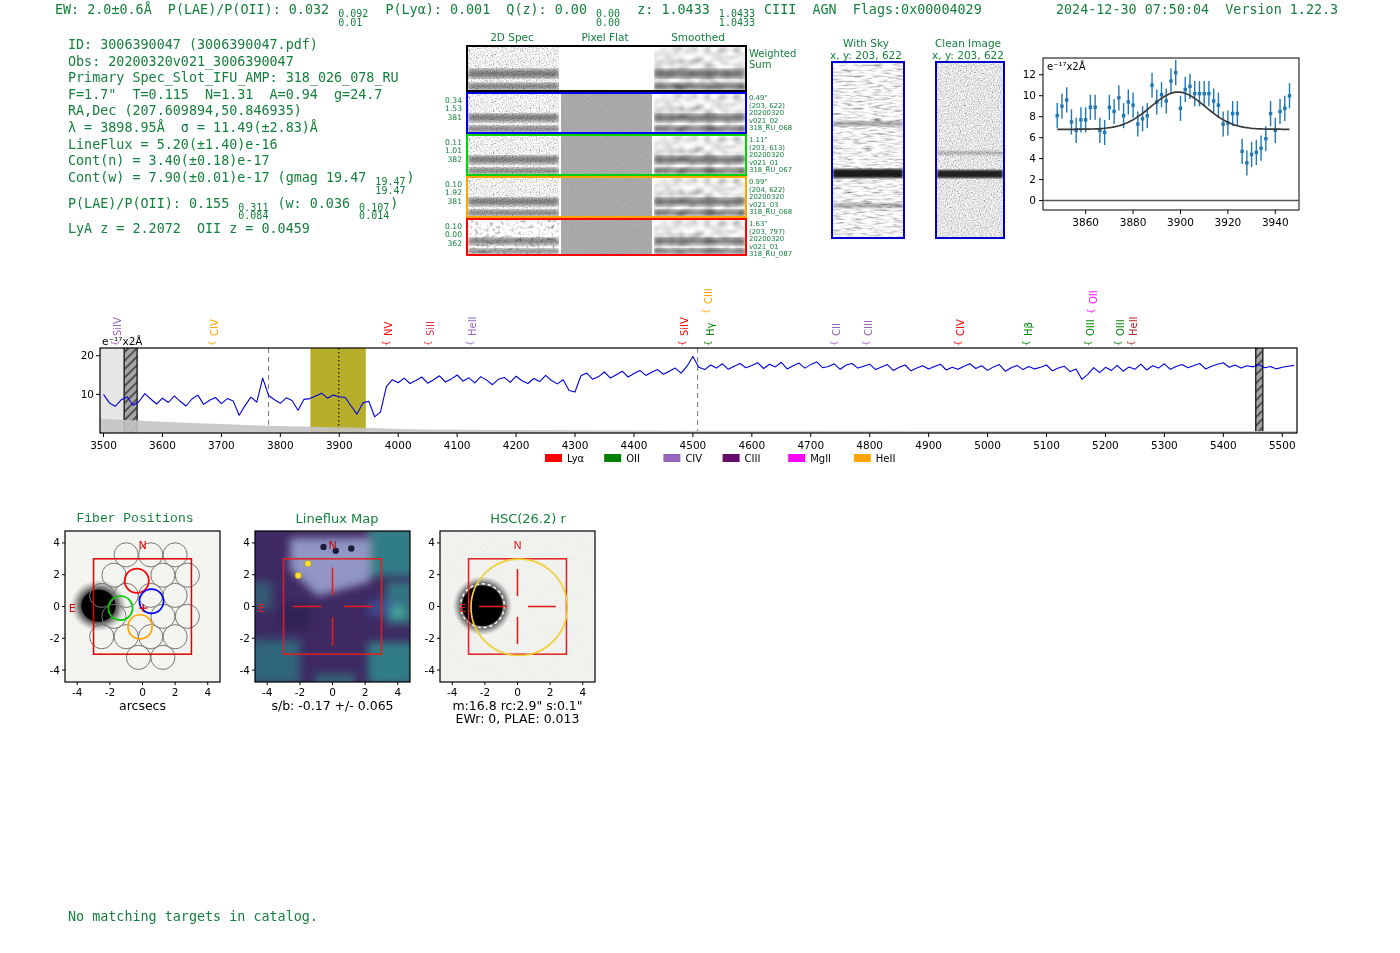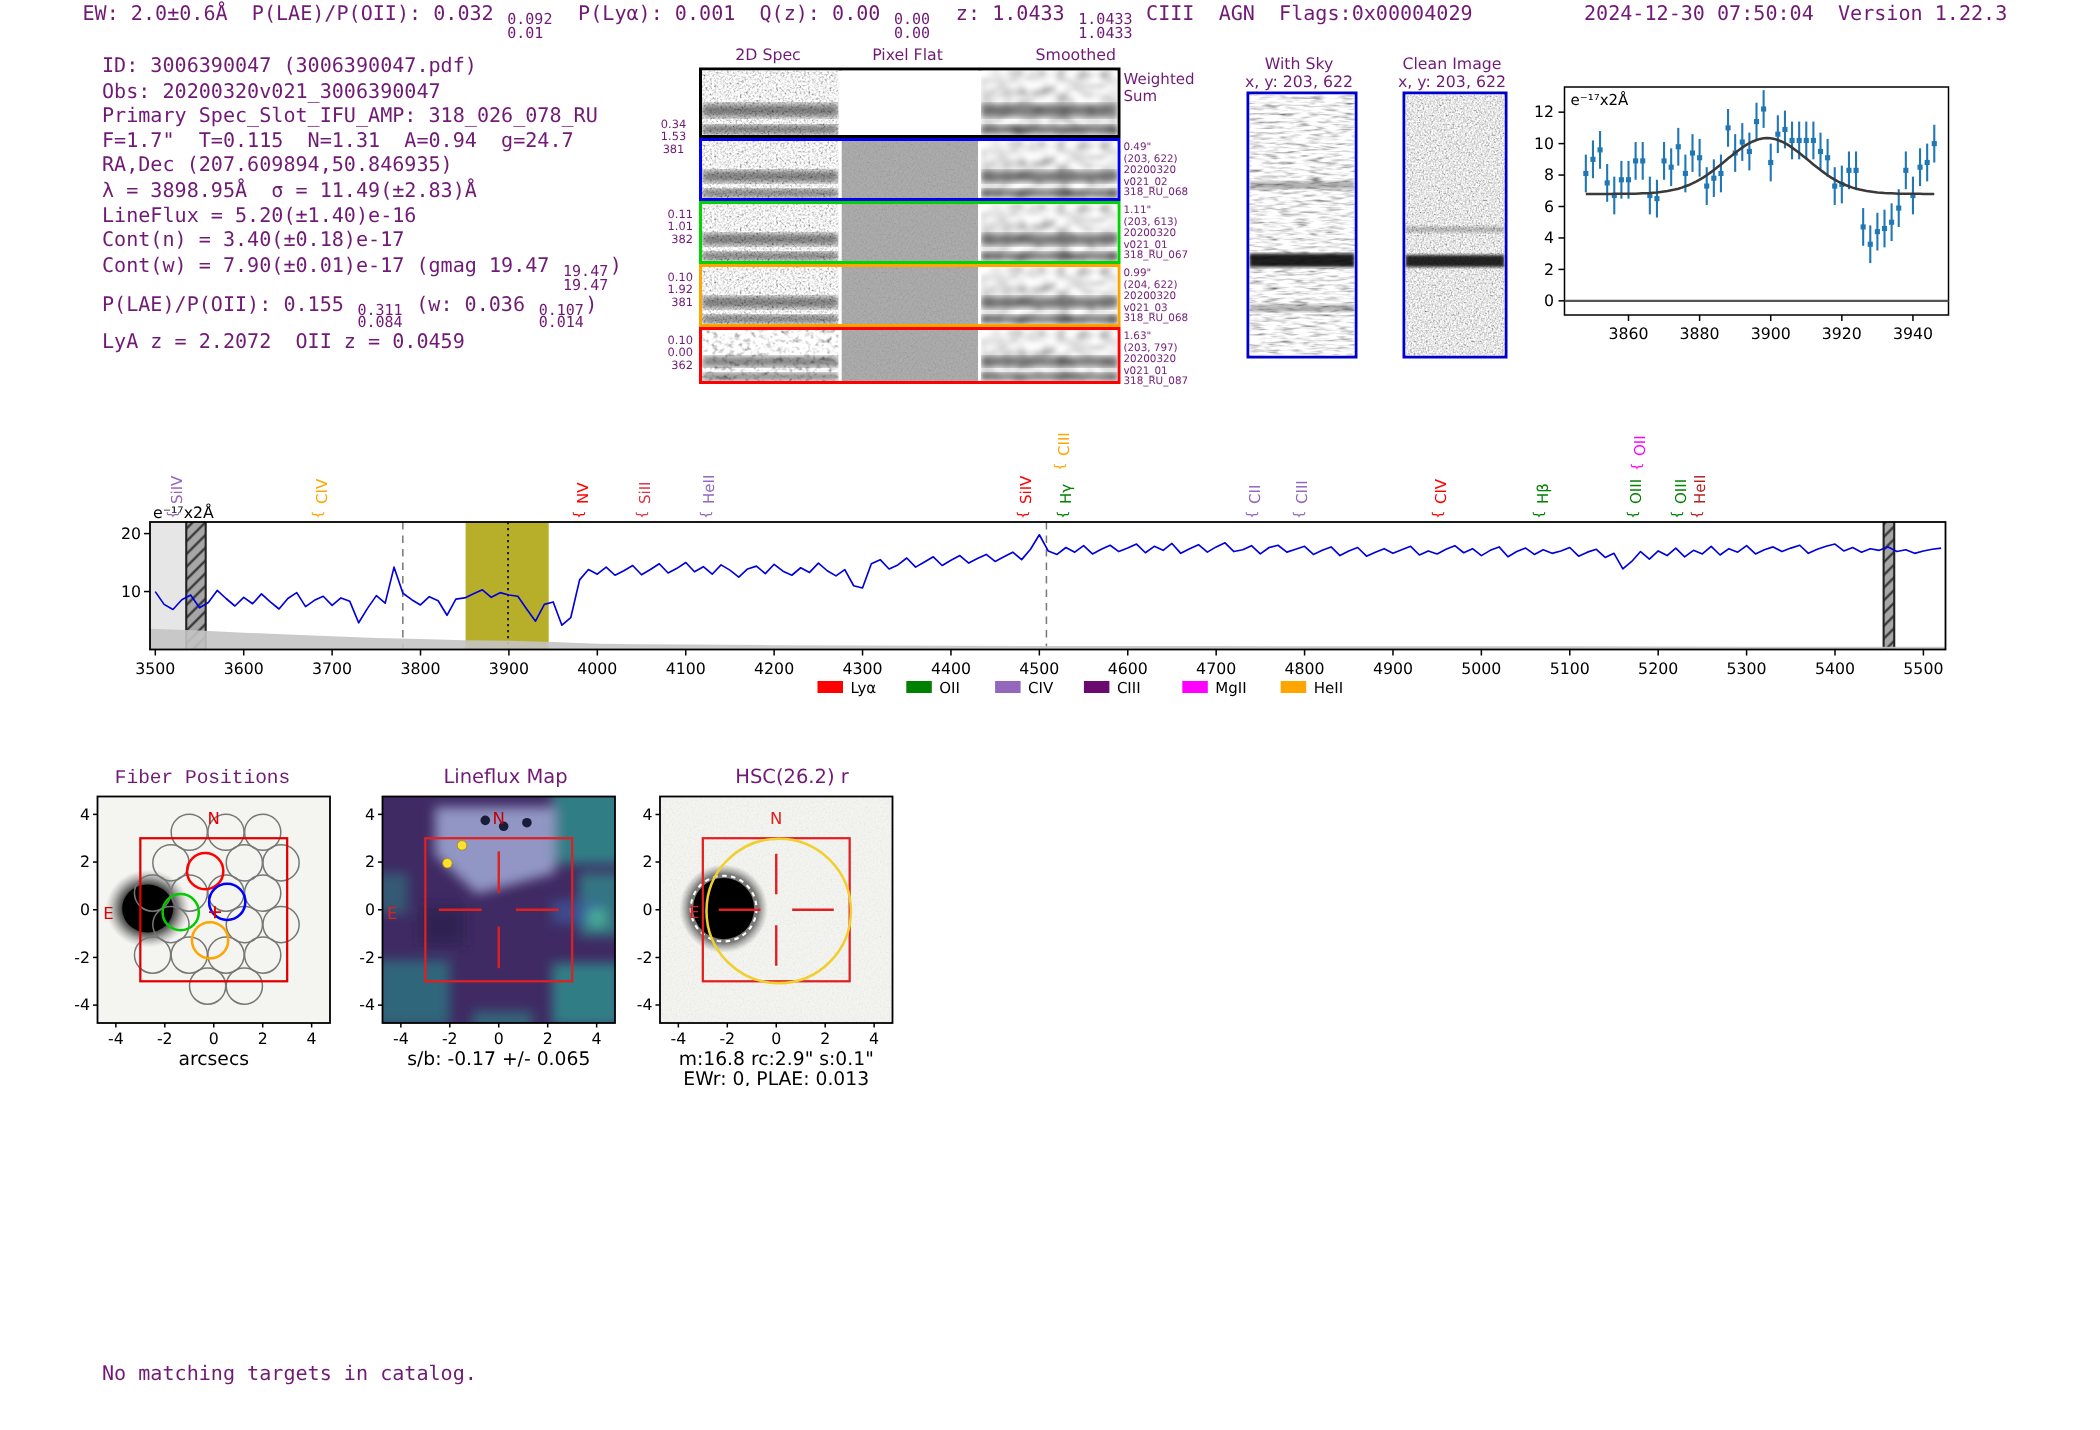"EW: 2.0±0.6Å P(LAE)/P(OII): 0.032" #page { color: #701a75 -> #15803d }
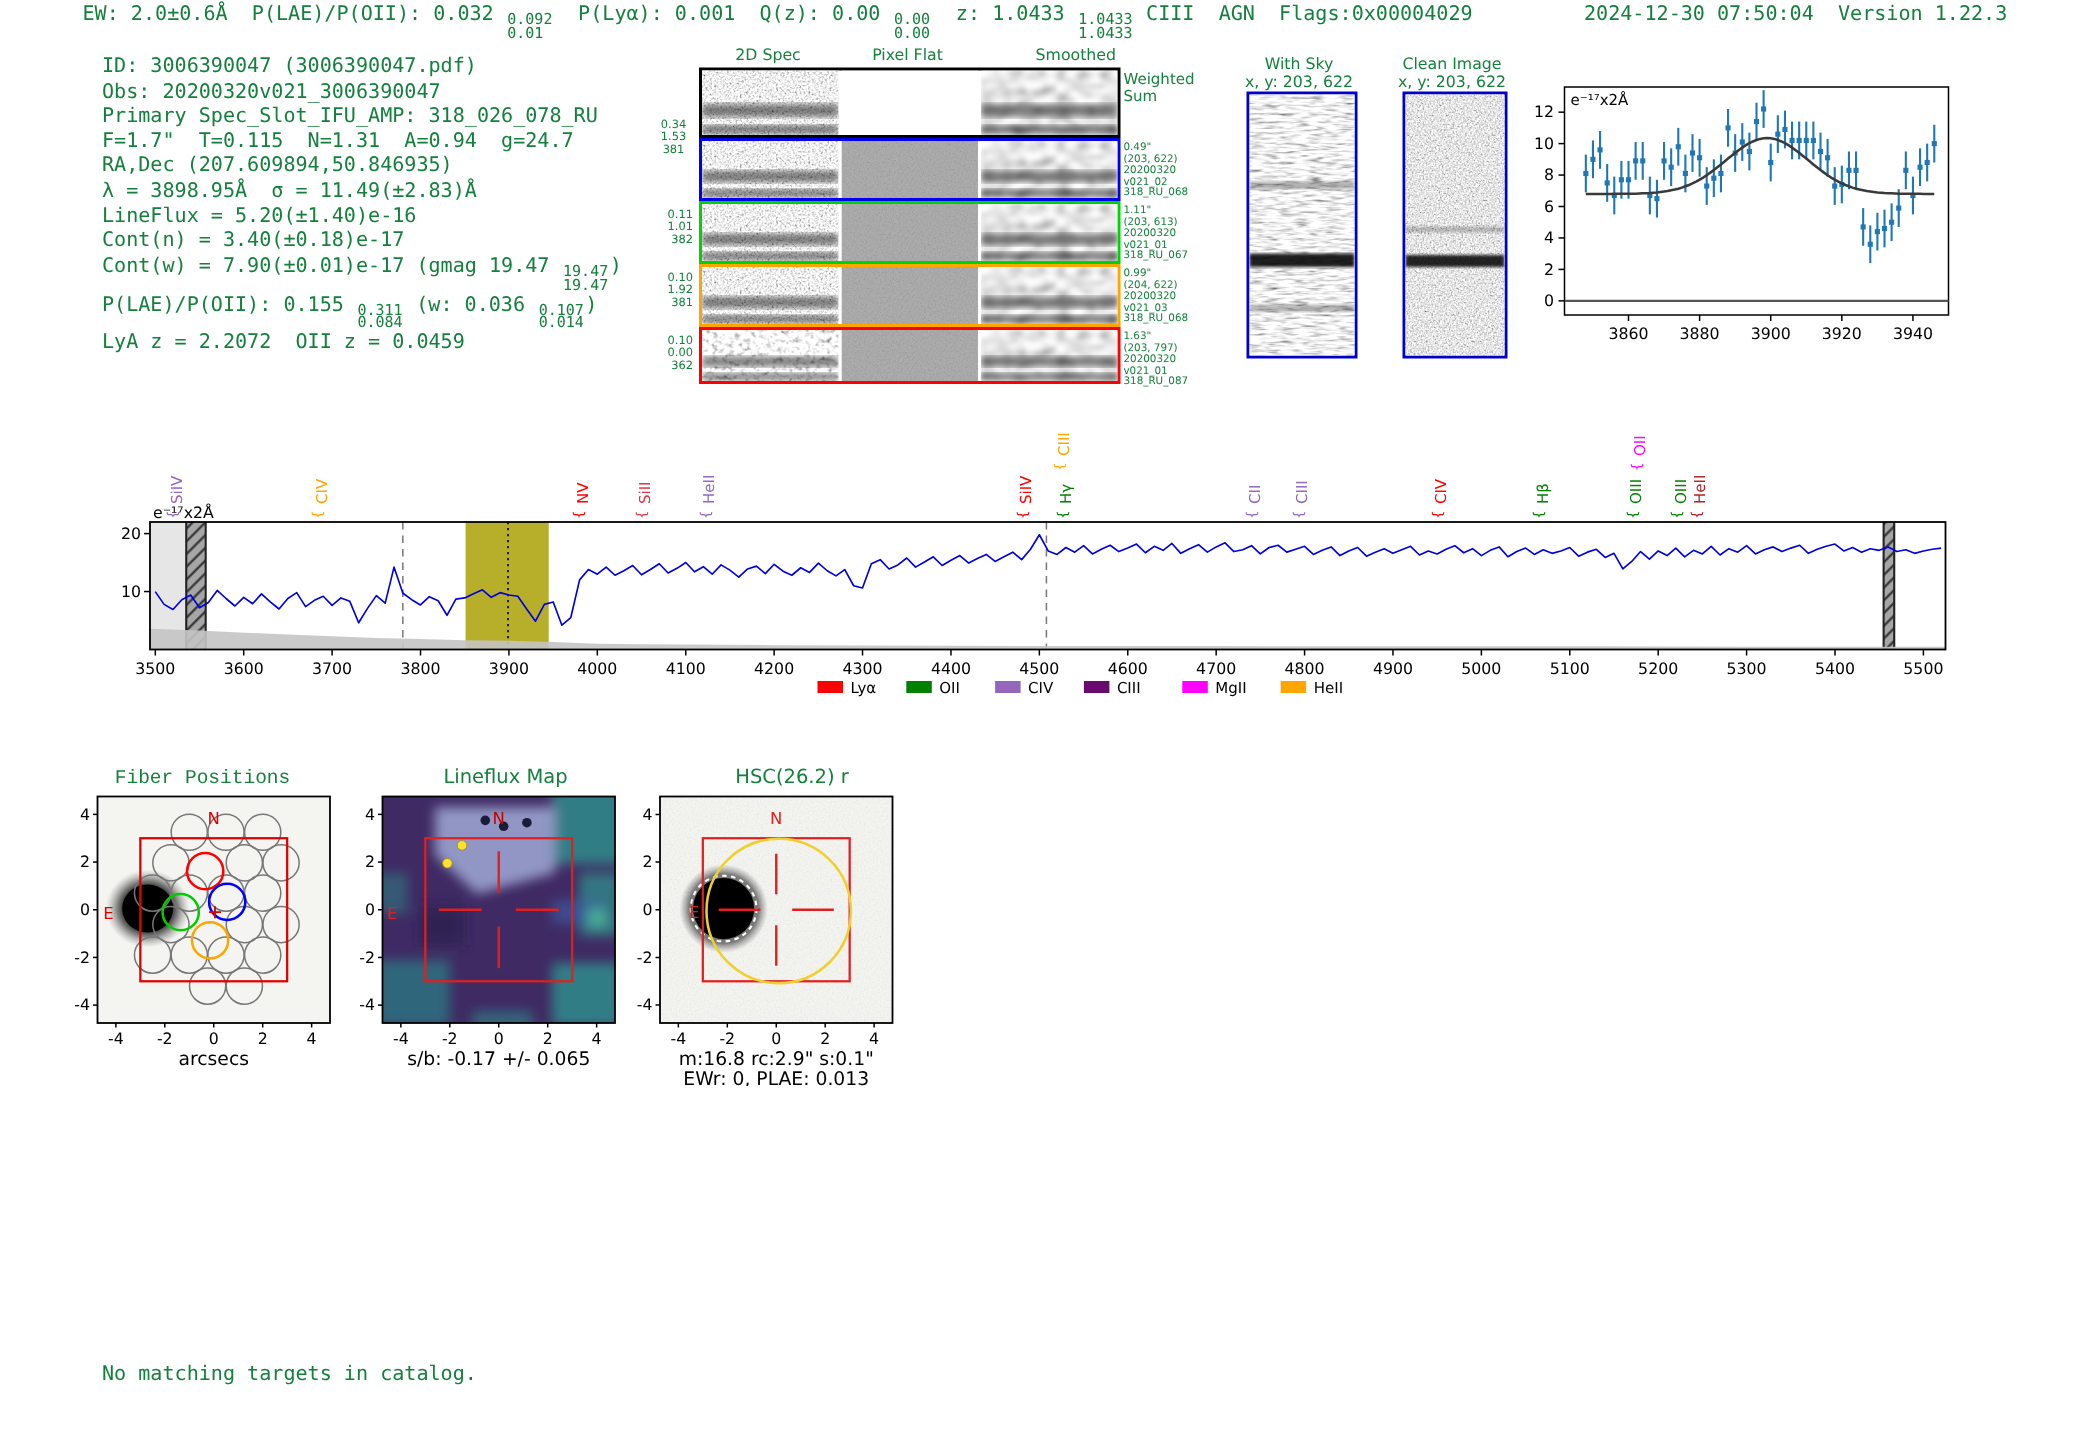"Smoothed" div.abs { text-align: right -> none }
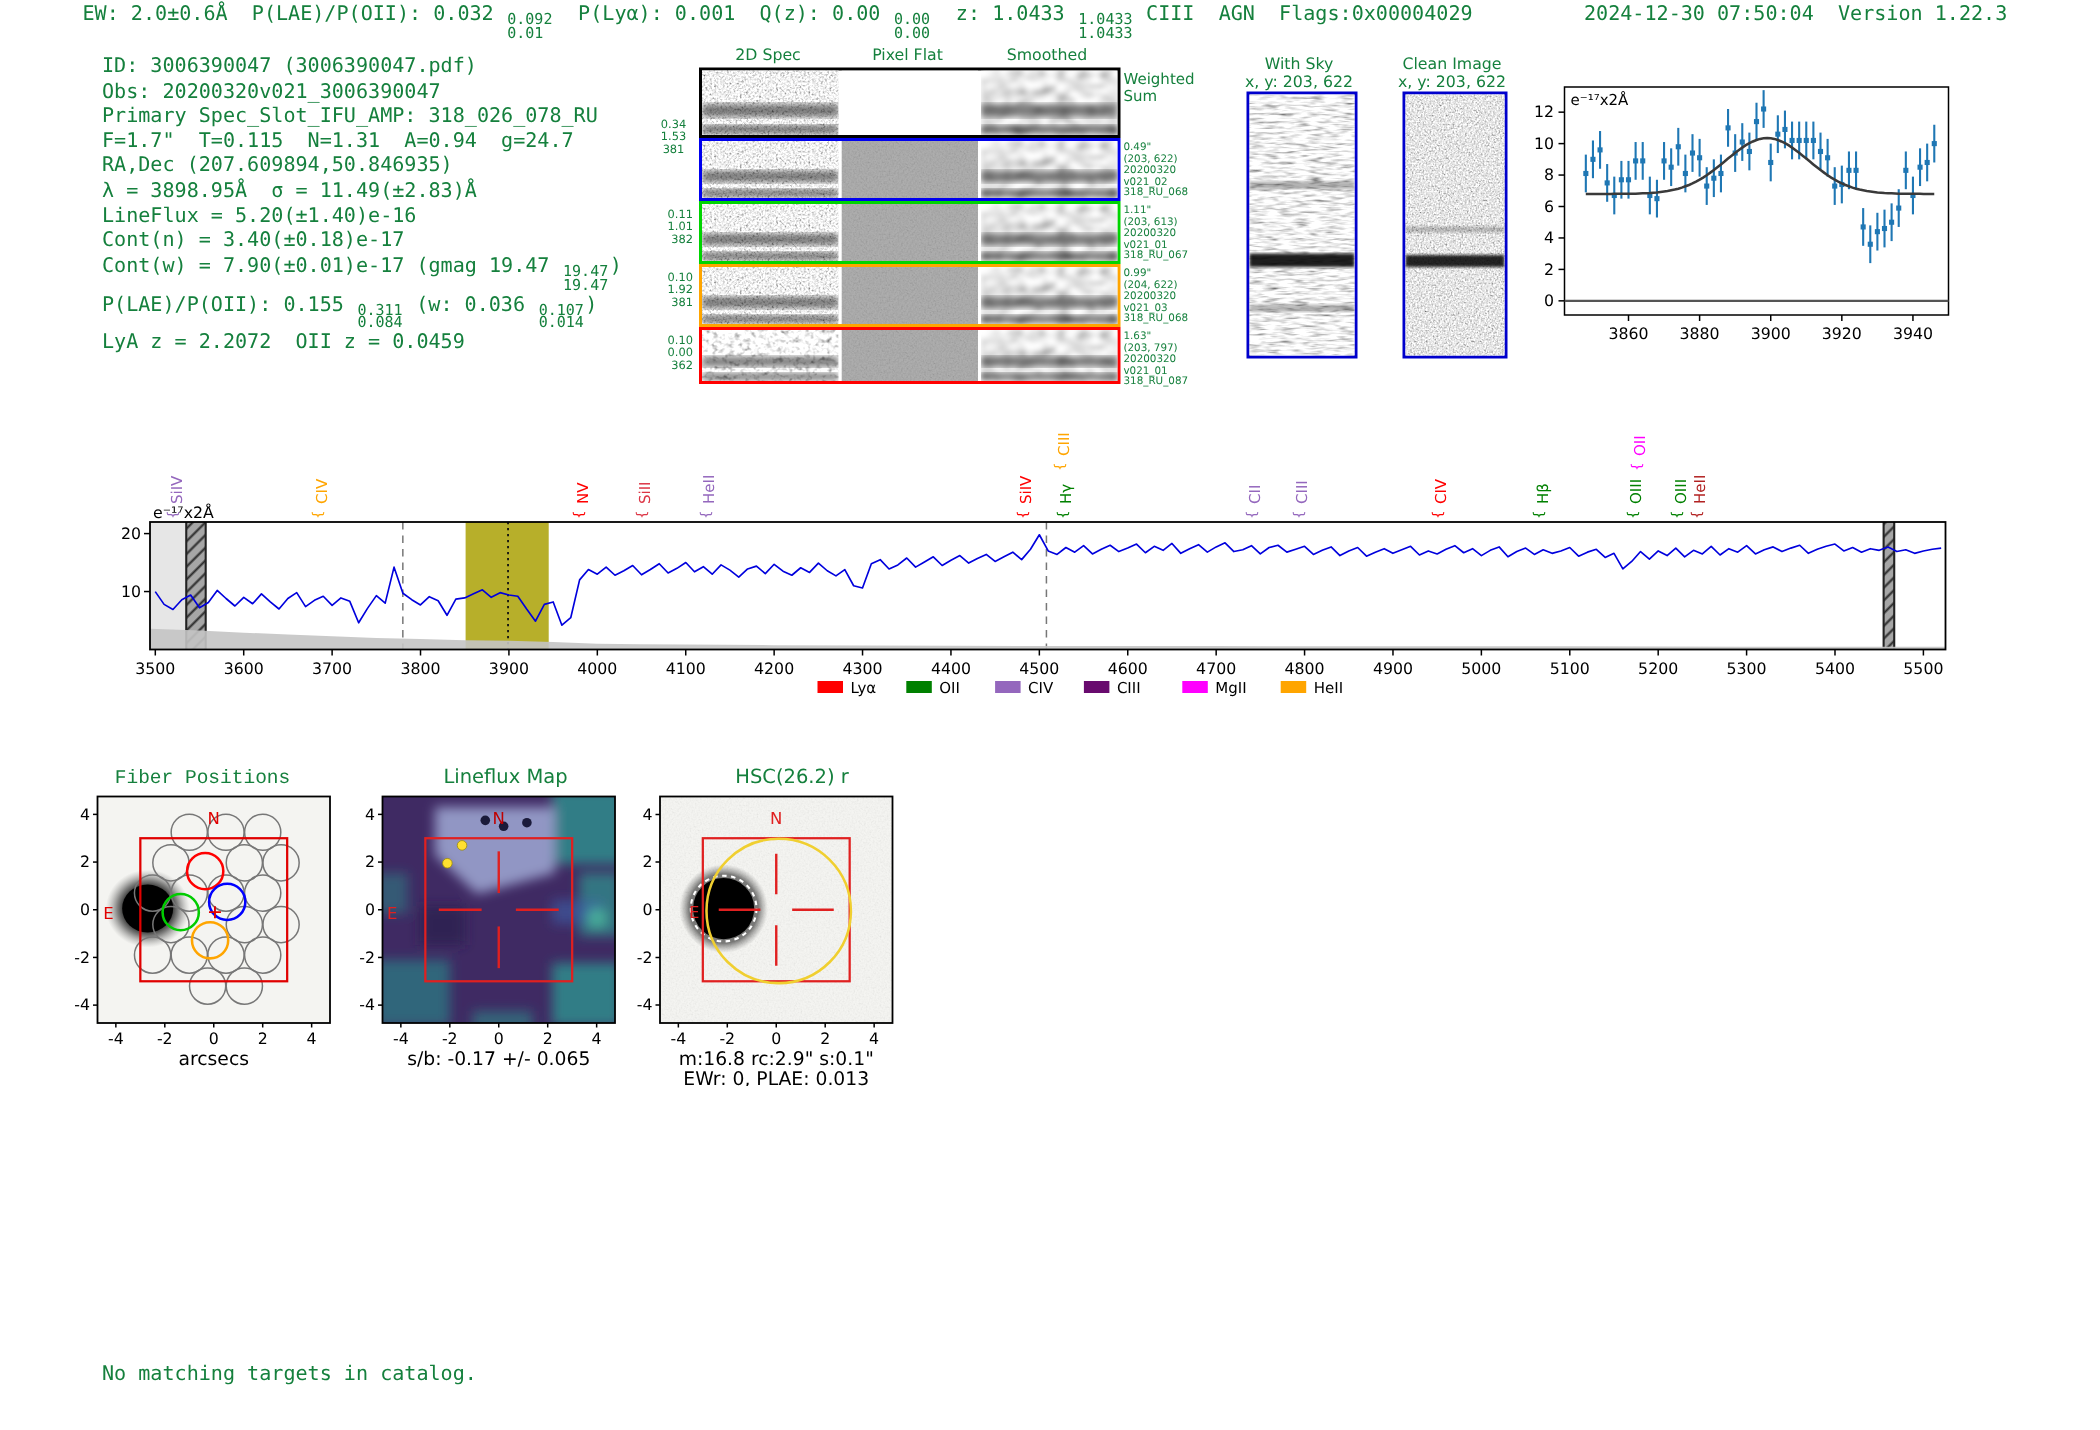"0.34" div.abs { text-align: center -> none; top: 79px -> 97px }
